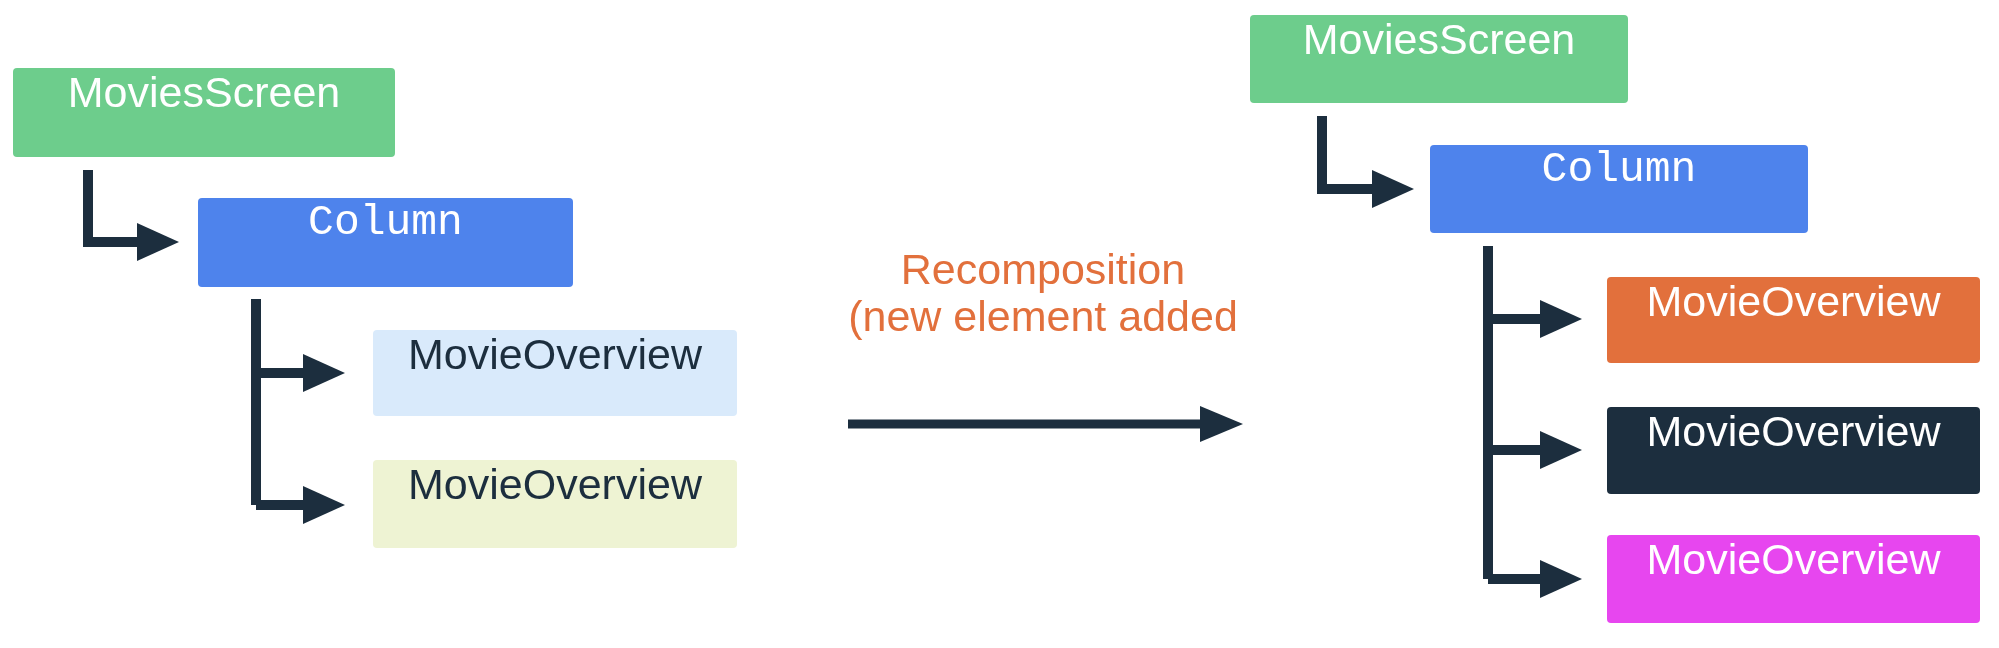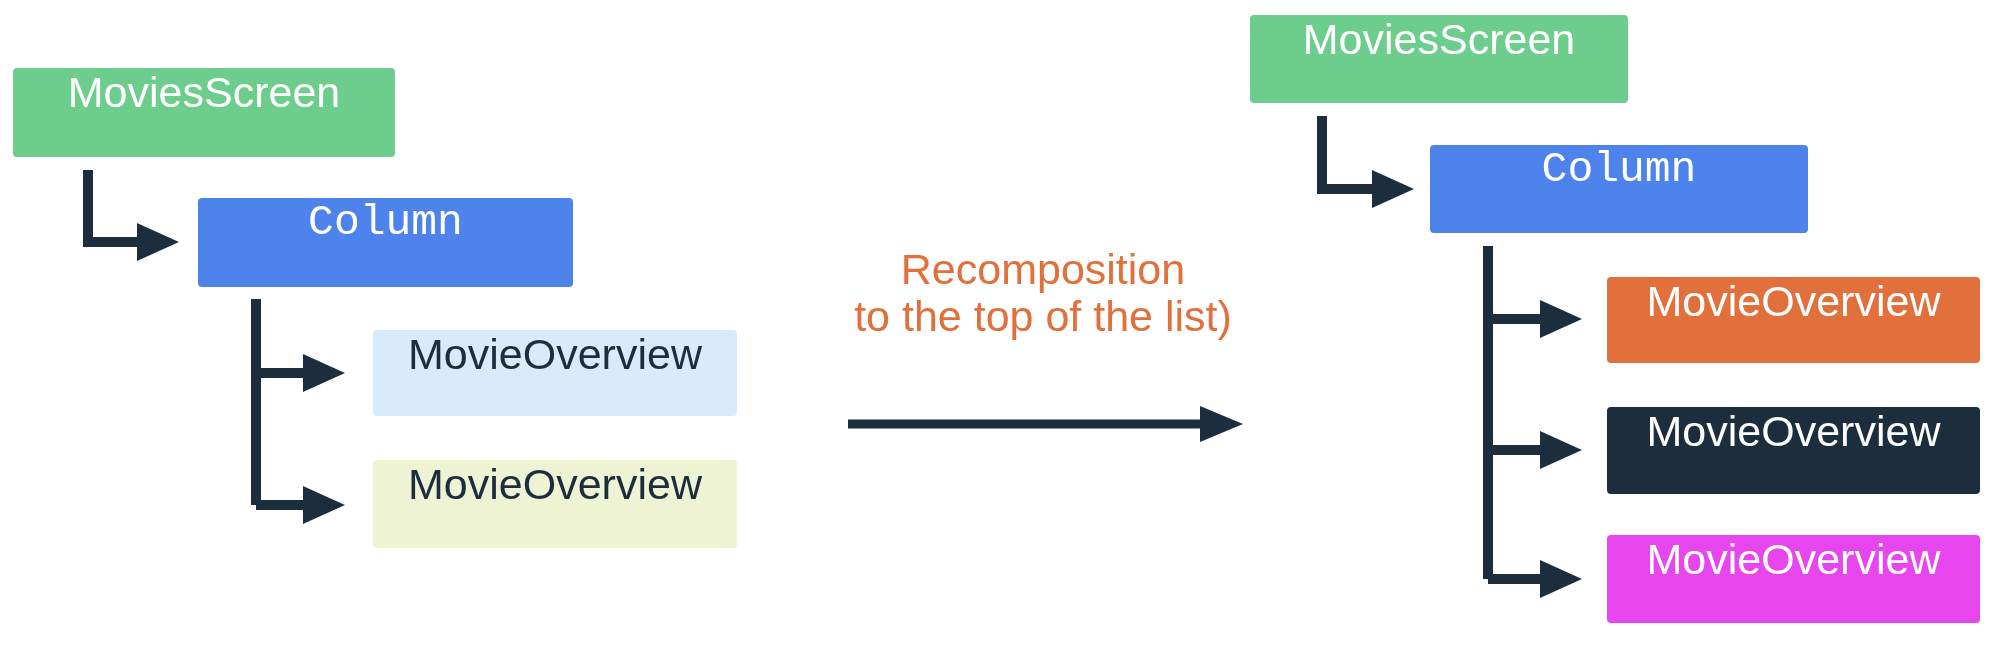"(new element added" span { html: none -> <span>(new element added</span> }
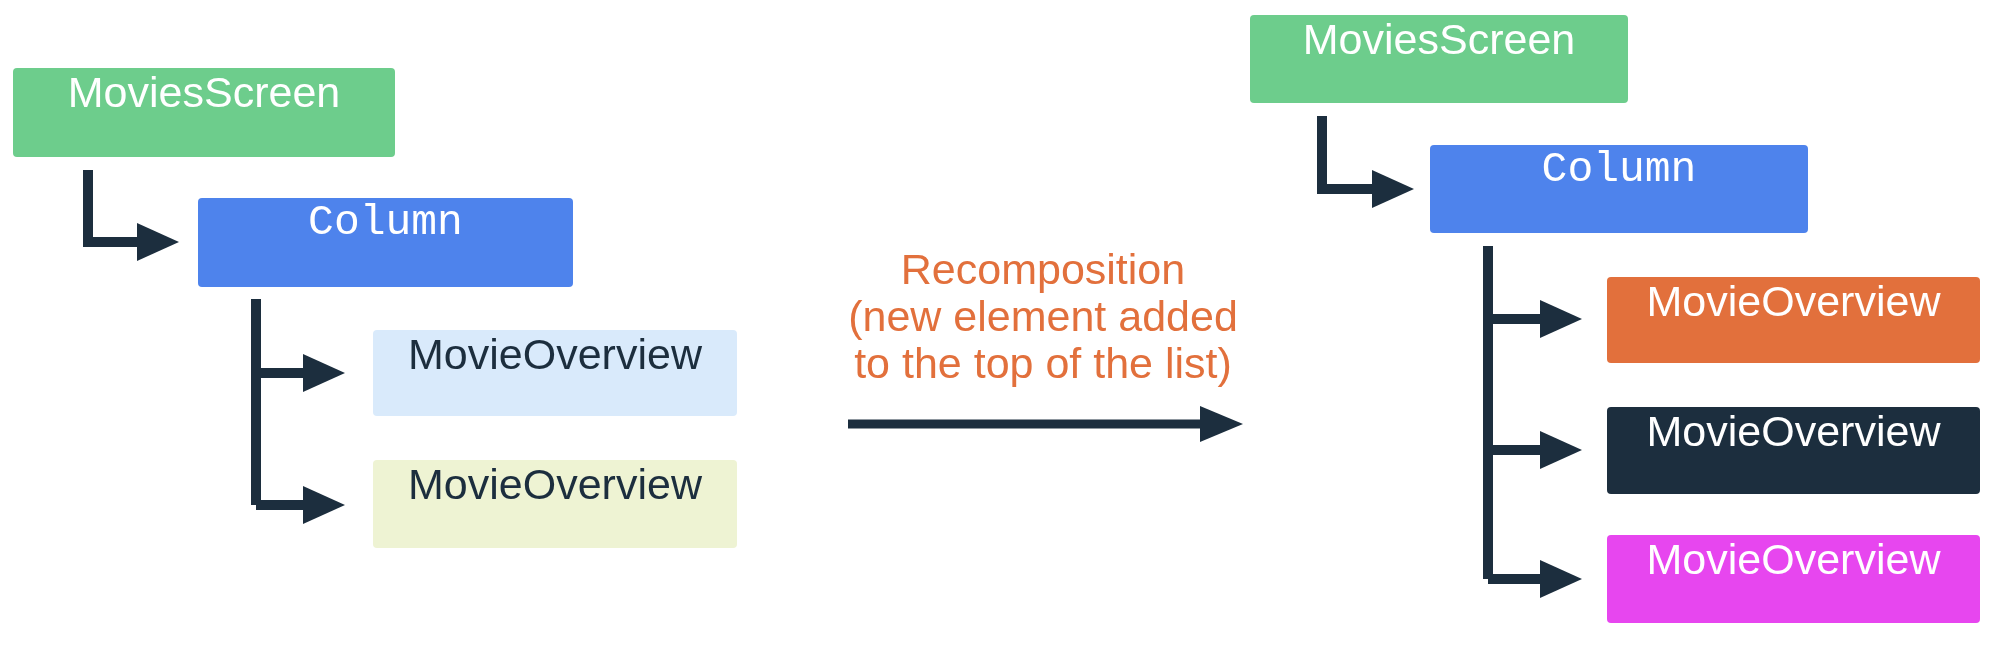"to the top of the" span { html: <span>to the top of the list)</span> -> none }
